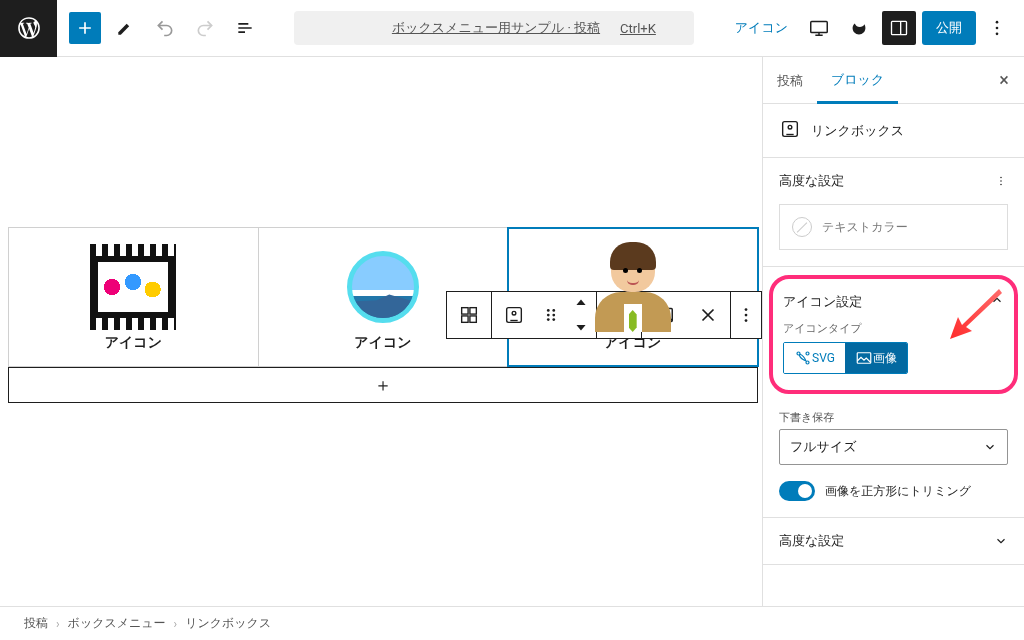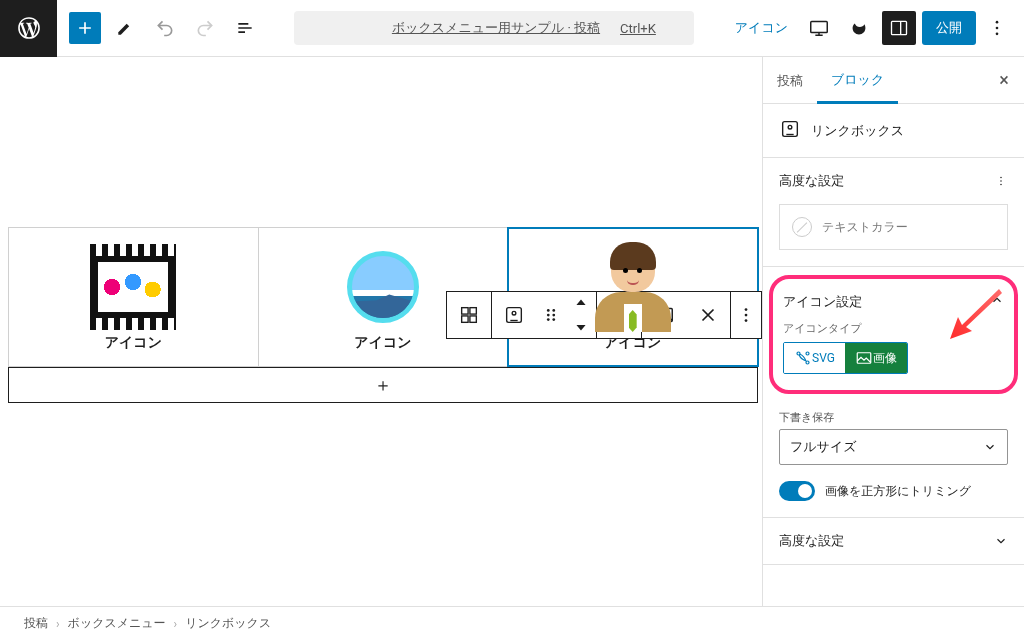"画像" .type-opt.img-opt { background: #15803d -> #0369a1 }
